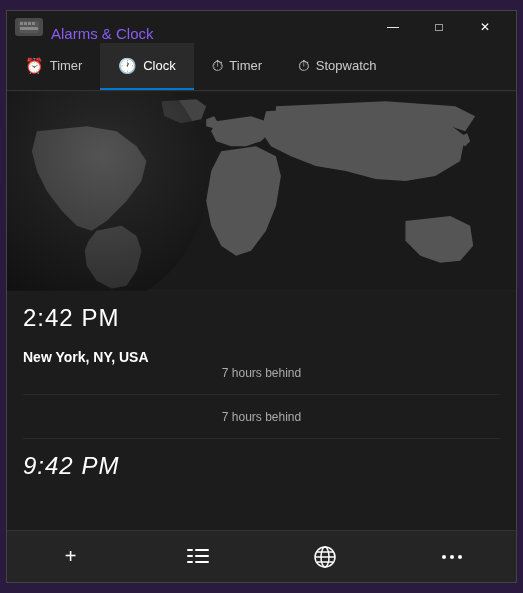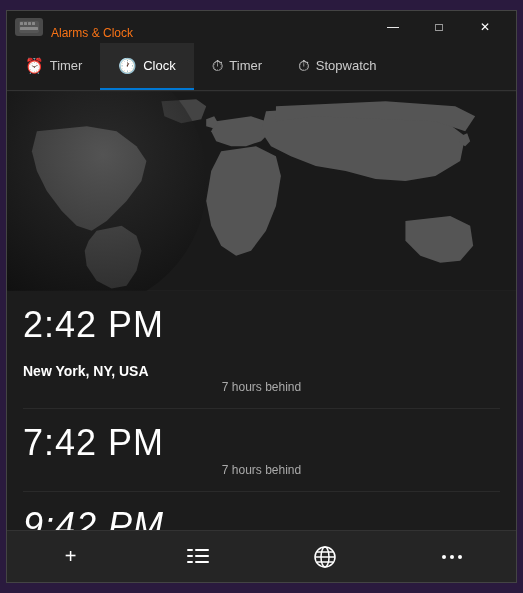"Alarms & Clock" .title-bar-title { color: #f97316 -> #8b5cf6; font-size: 12px -> 15px }
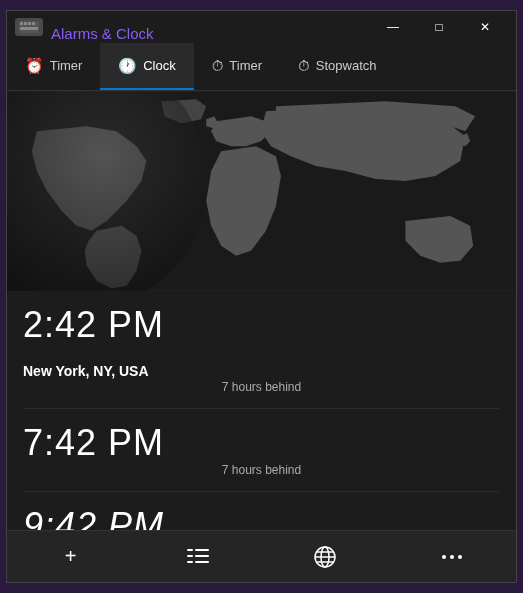"2:42 PM" .clock-time { font-size: 36px -> 24px }
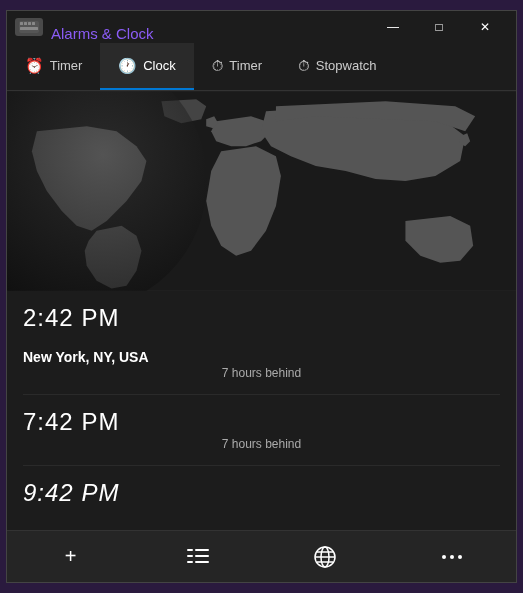"7:42 PM" div.clock-time { html: <div>7:42 PM</div> -> none }
